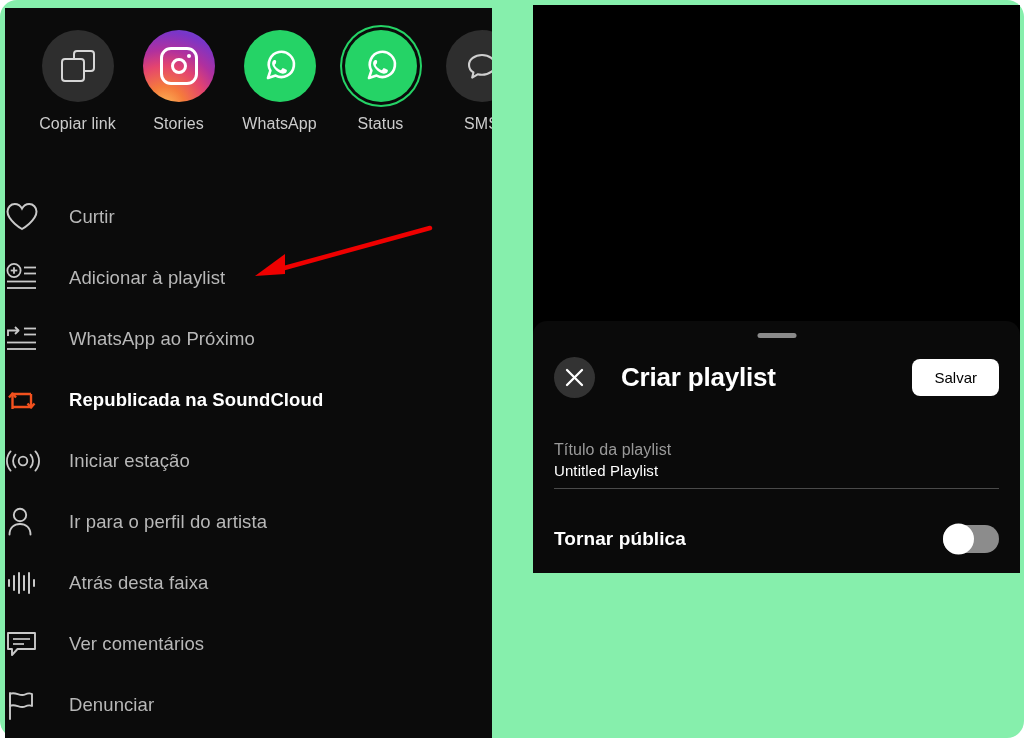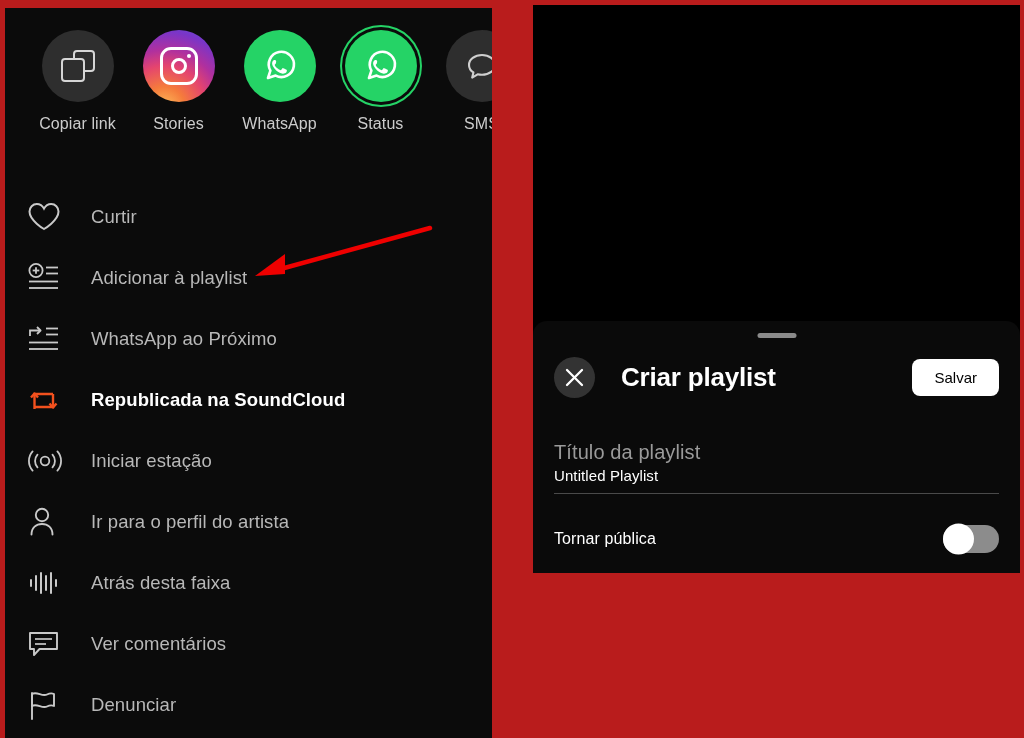"Copiar link" #root { background: #b91c1c -> #86efac; border-radius: none -> 17px }
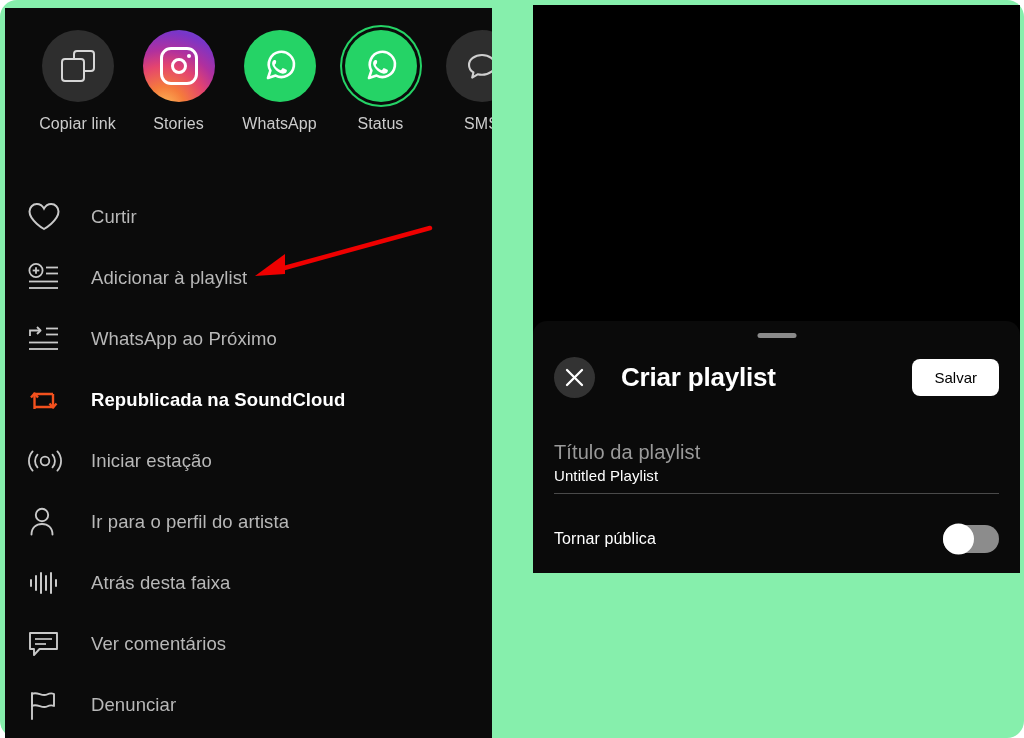"Curtir" .menu-item { padding-left: 22px -> none }
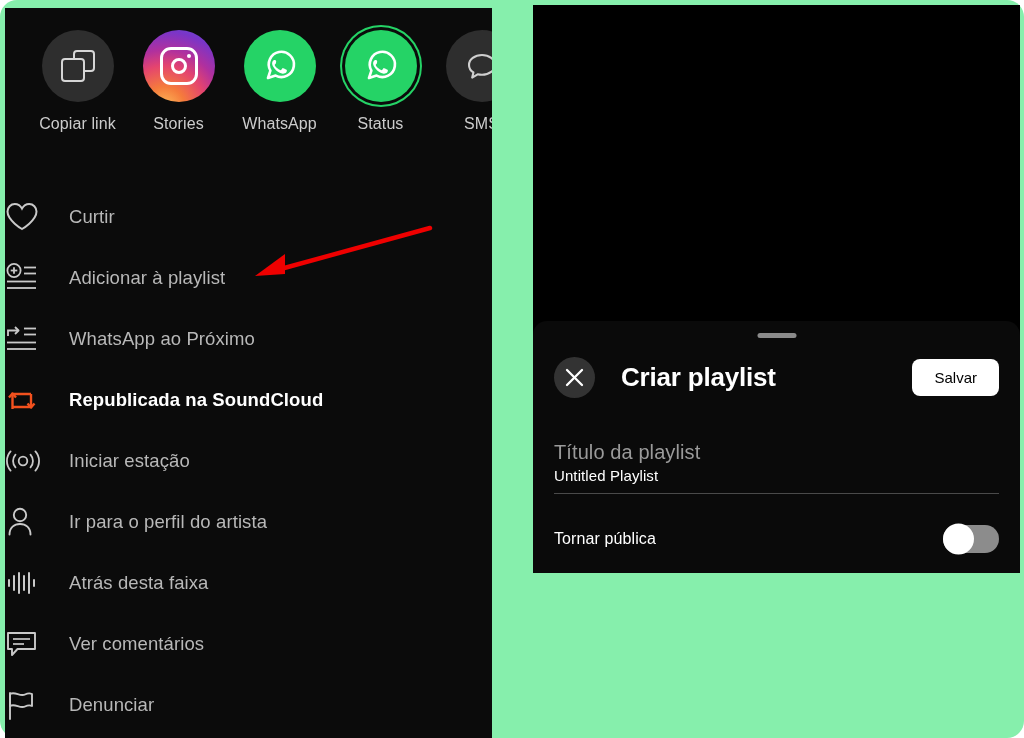"Título da playlist" .field-label { font-size: 20px -> 16px }
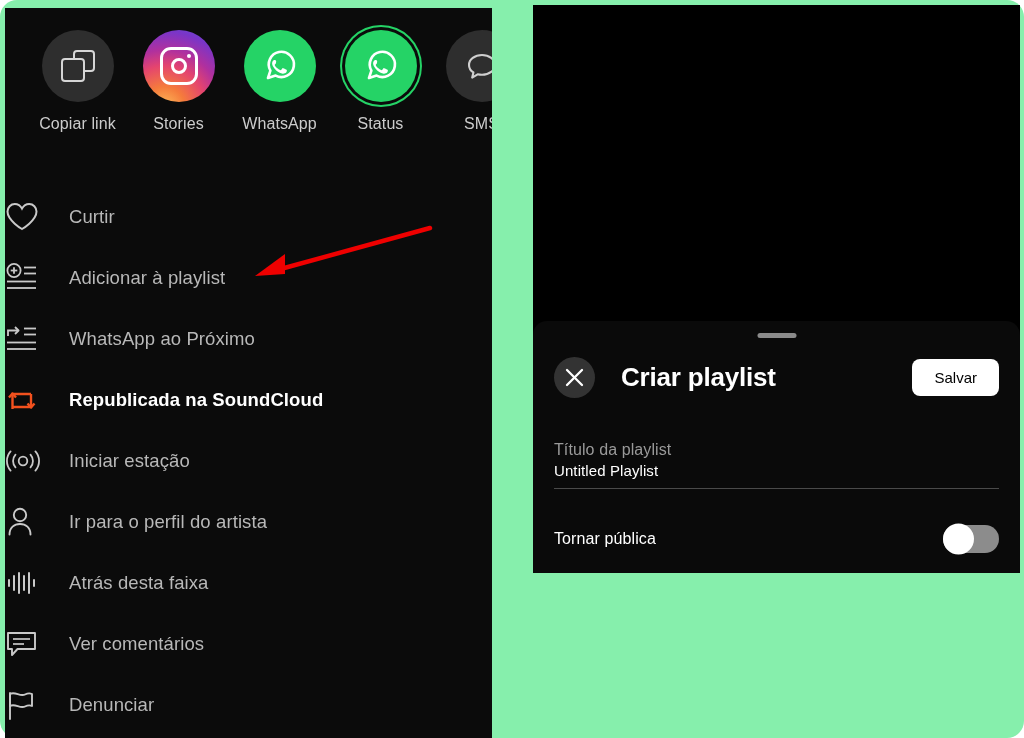"Tornar pública" .toggle-label { font-size: 16px -> 19px; font-weight: normal -> bold }
